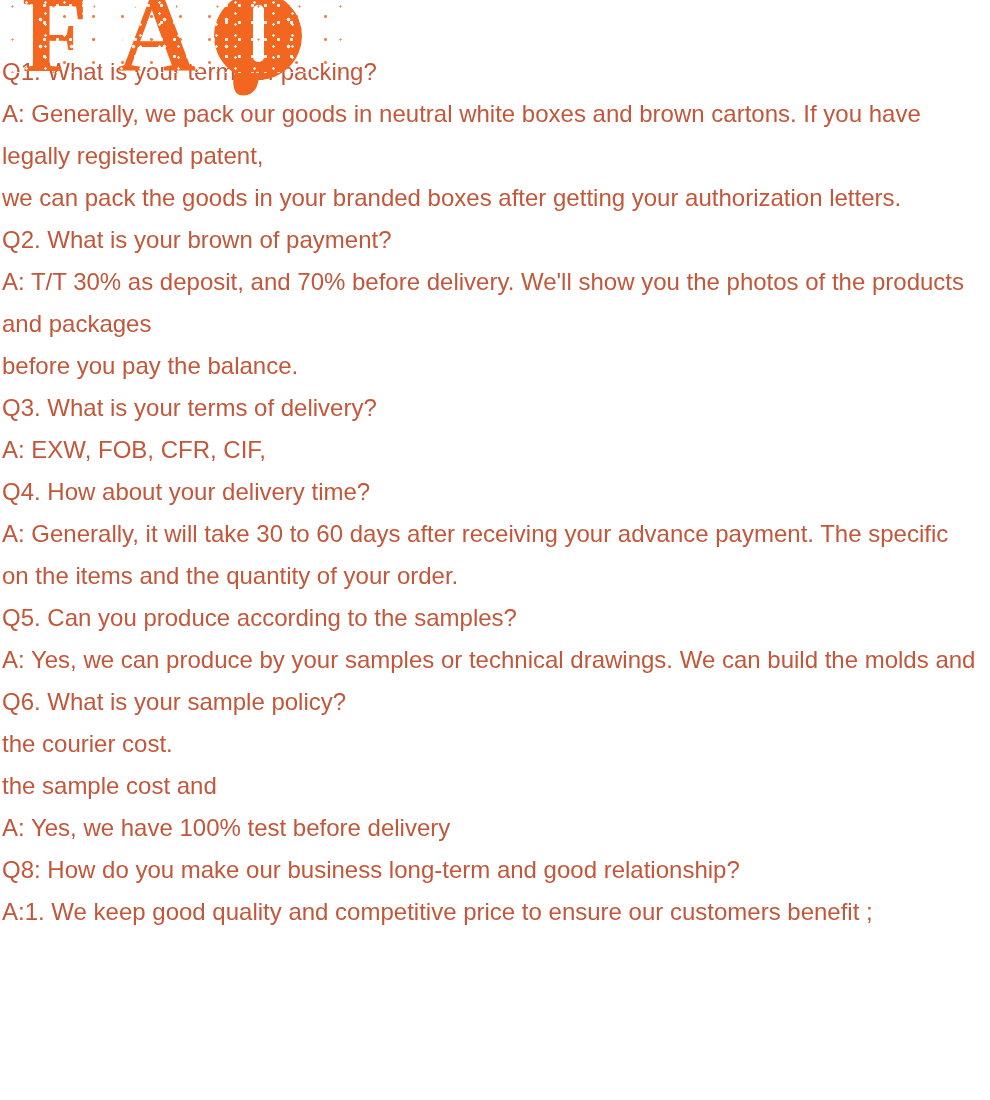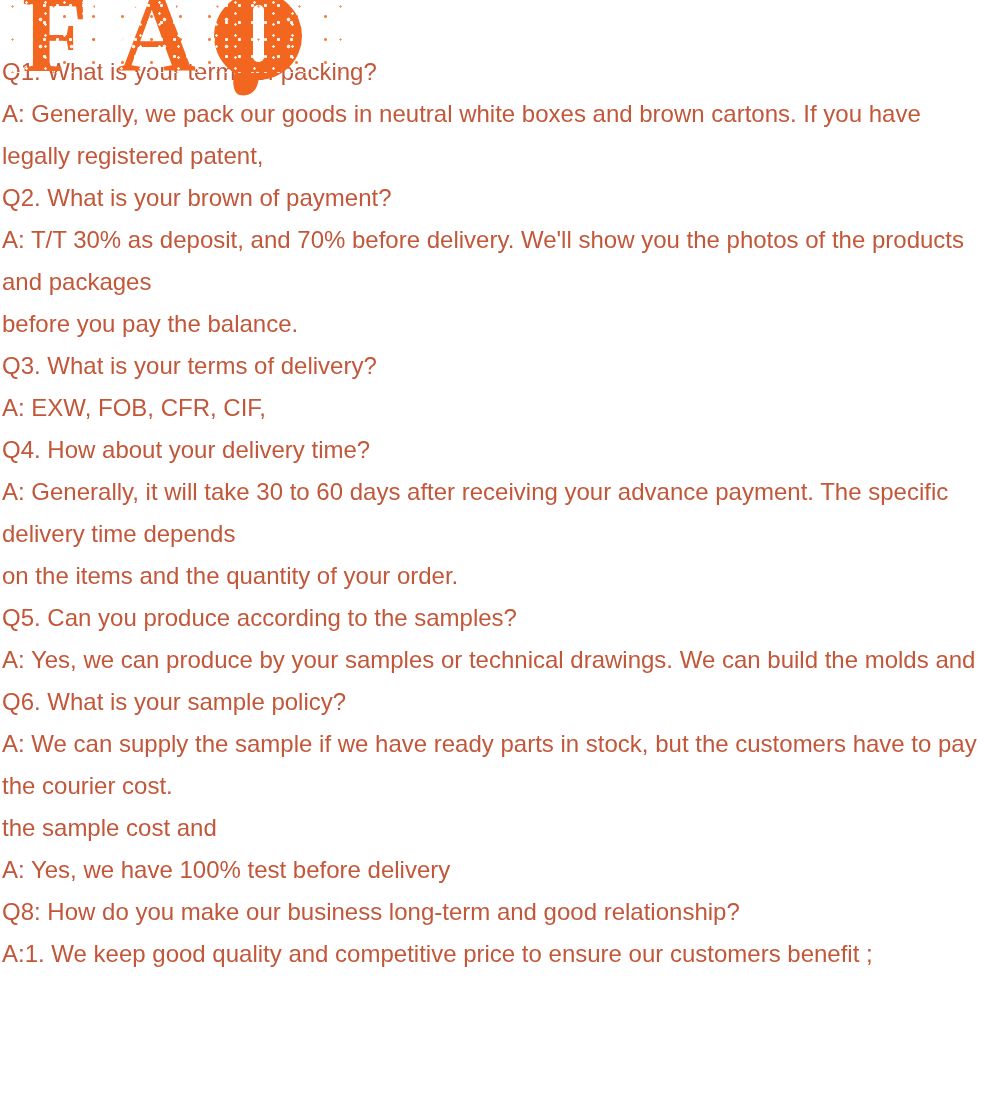"we can pack the goods" div.line { html: none -> <div>we can pack the goods in your branded boxes after getting your authorization letters.</div> }
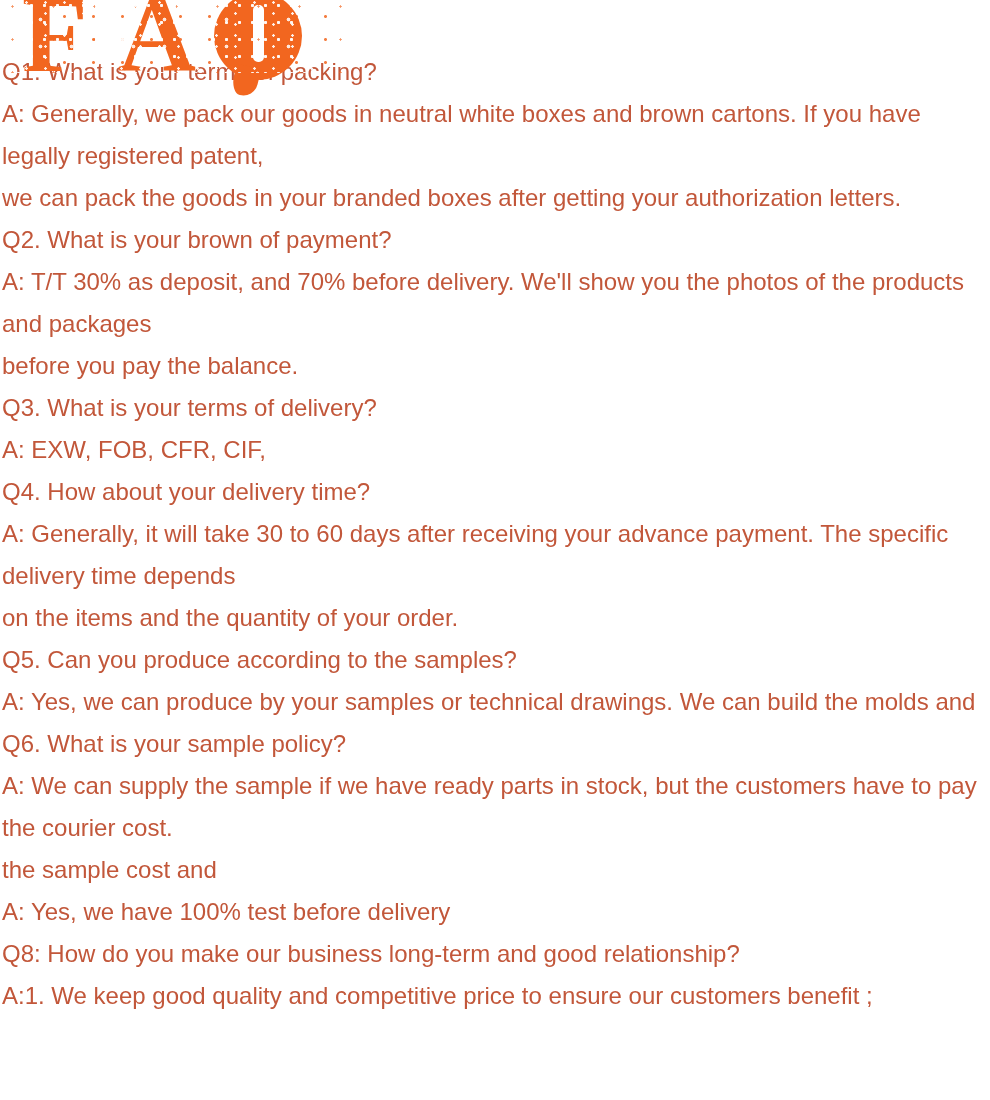"delivery time depends" div.line { html: <div>delivery time depends</div> -> none }
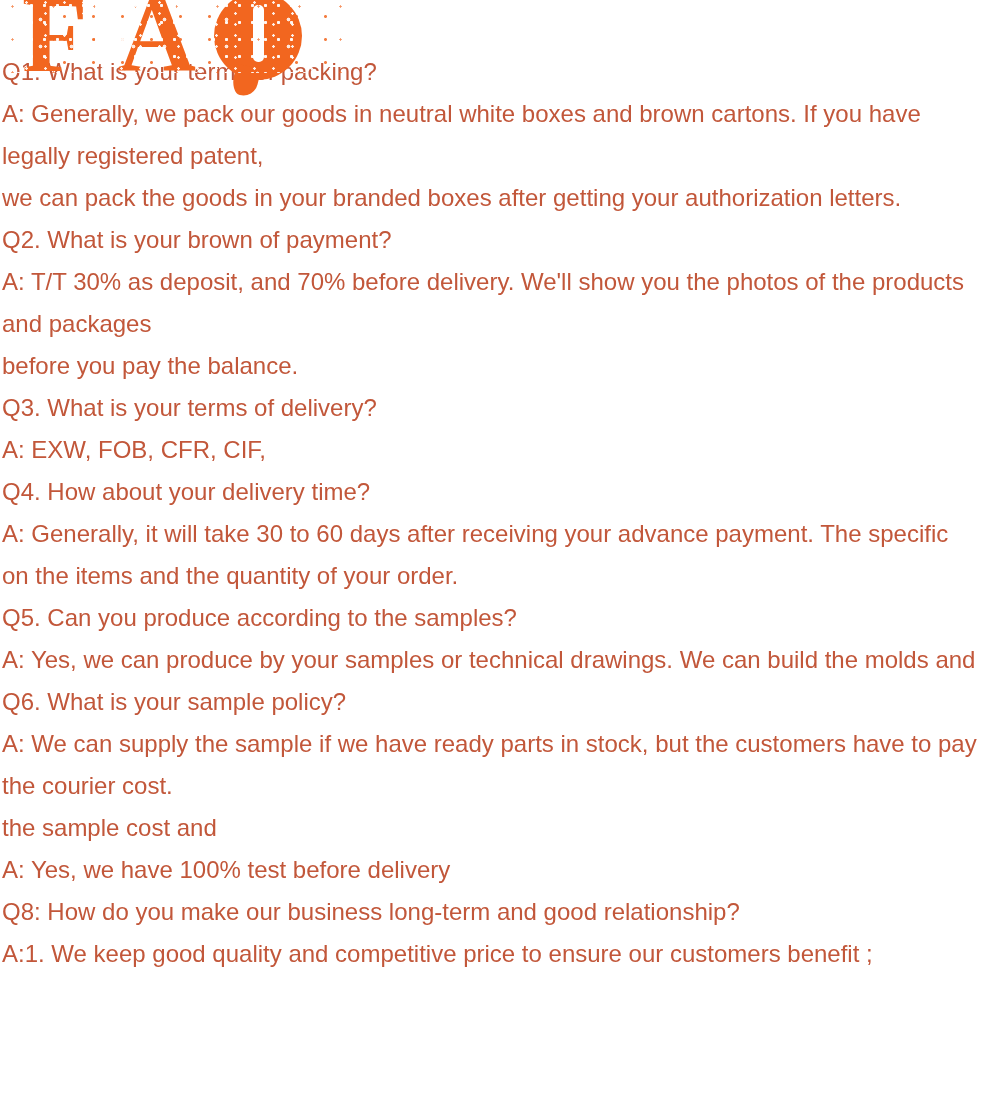"A: We can supply the" div.line { html: <div>A: We can supply the sample if we have ready parts in stock, but the customers have to pay</div> -> none }
